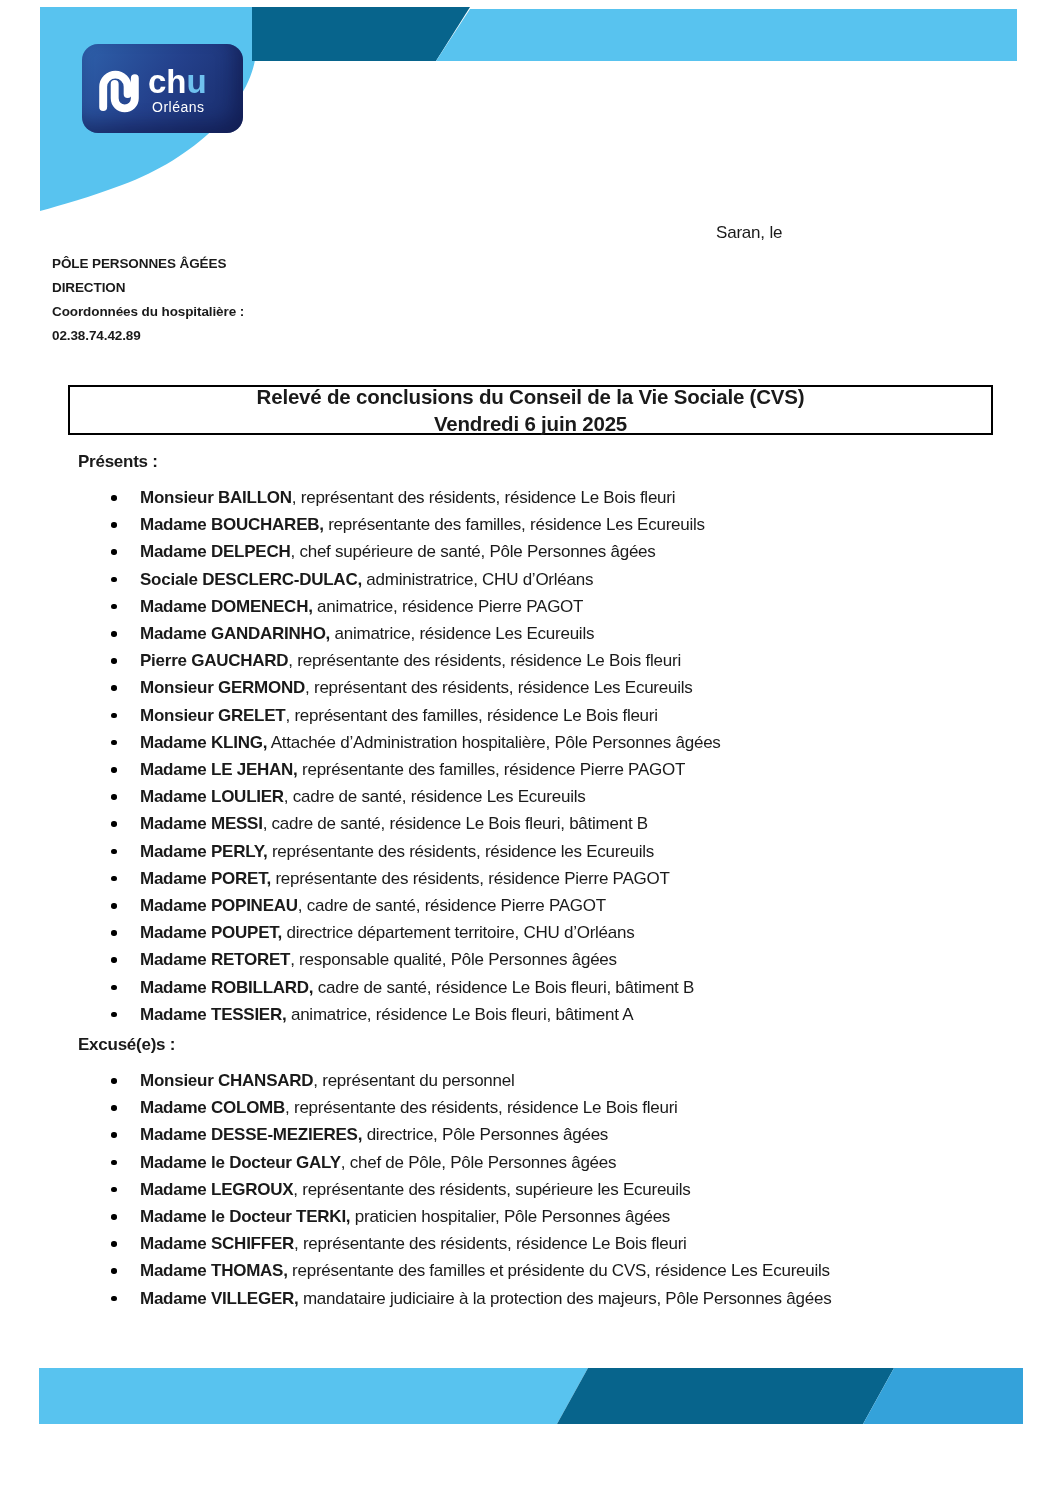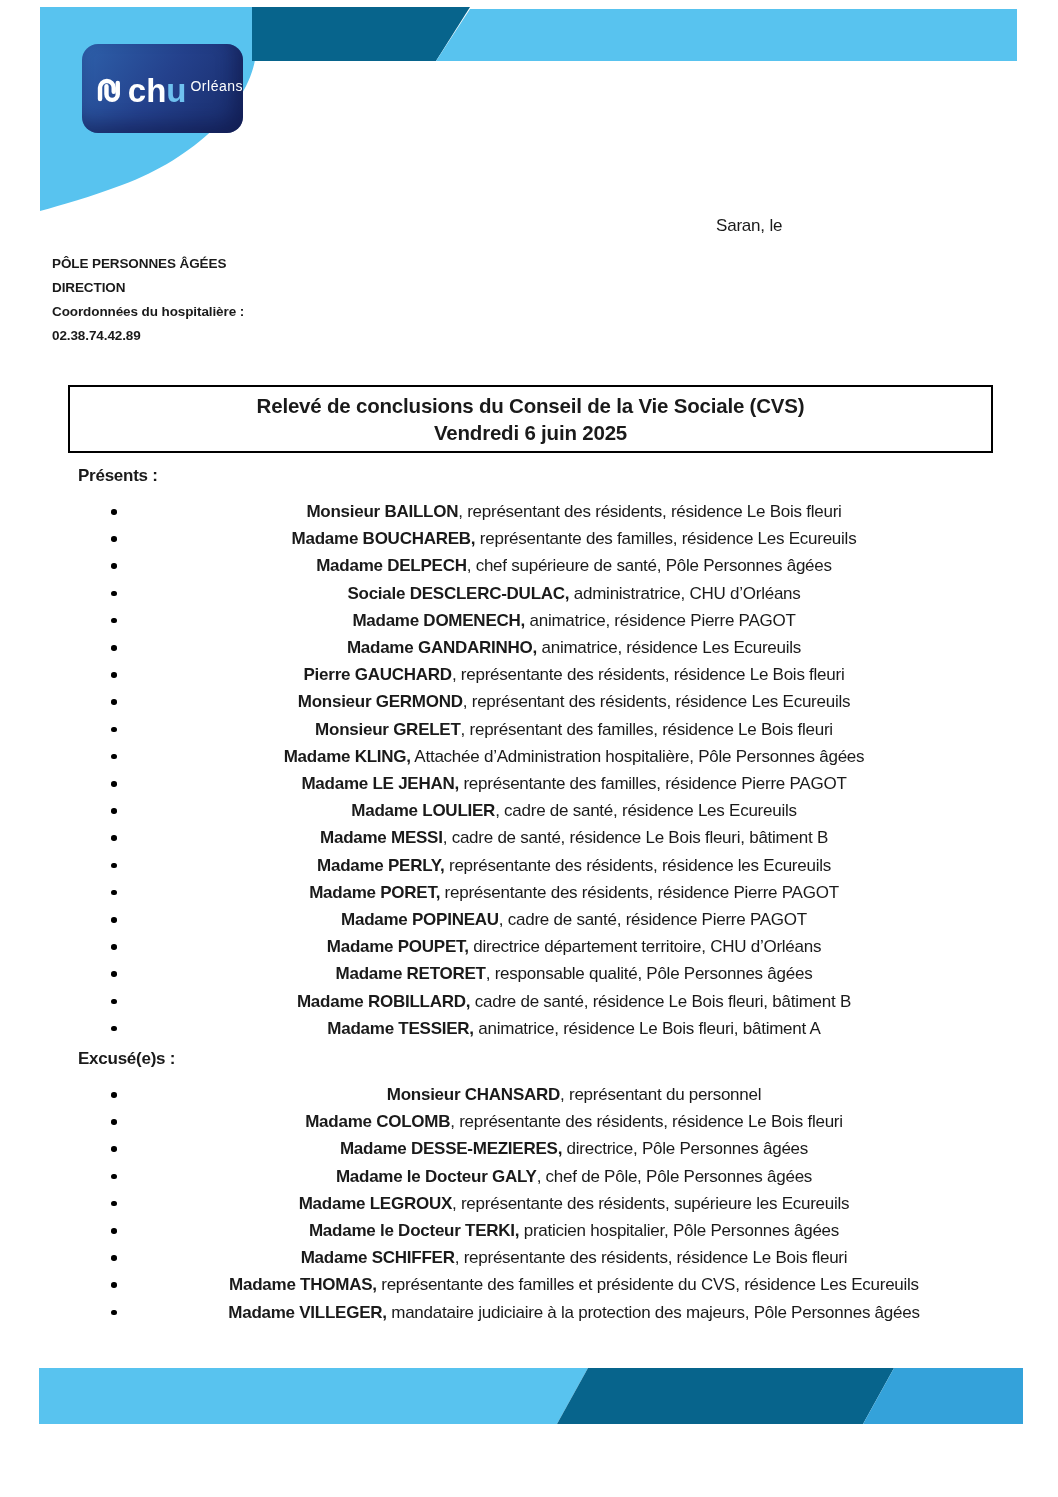"chu" .chu-wordmark { flex-direction: row -> column }
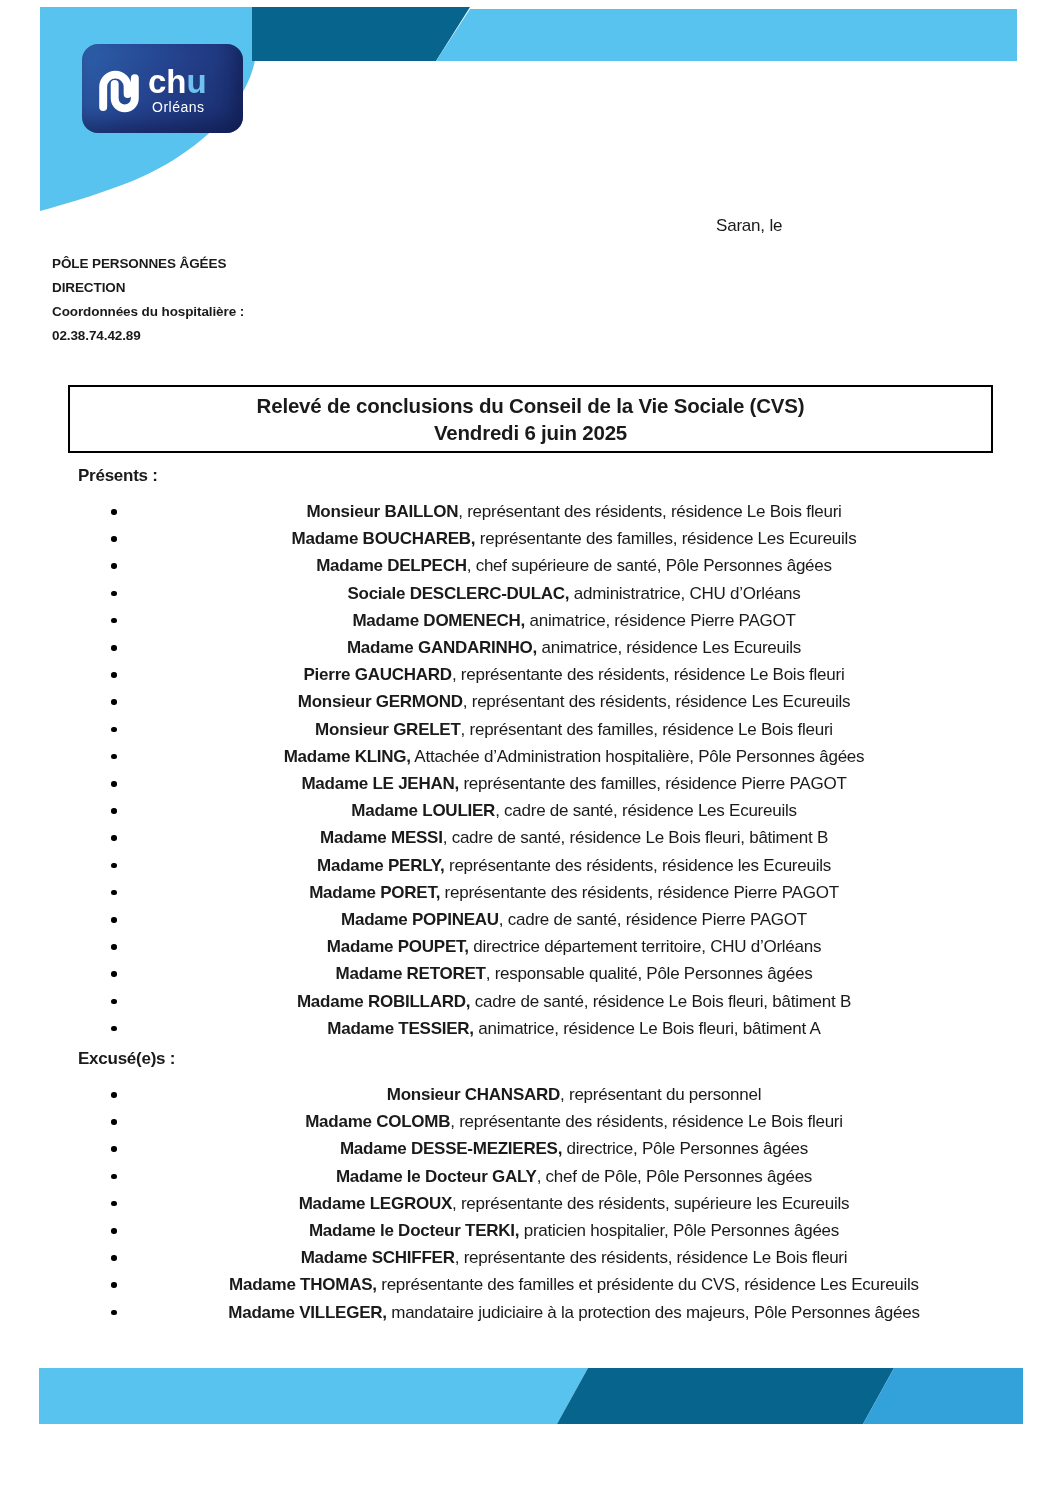"Saran, le" .date-line { top: 216px -> 223px }
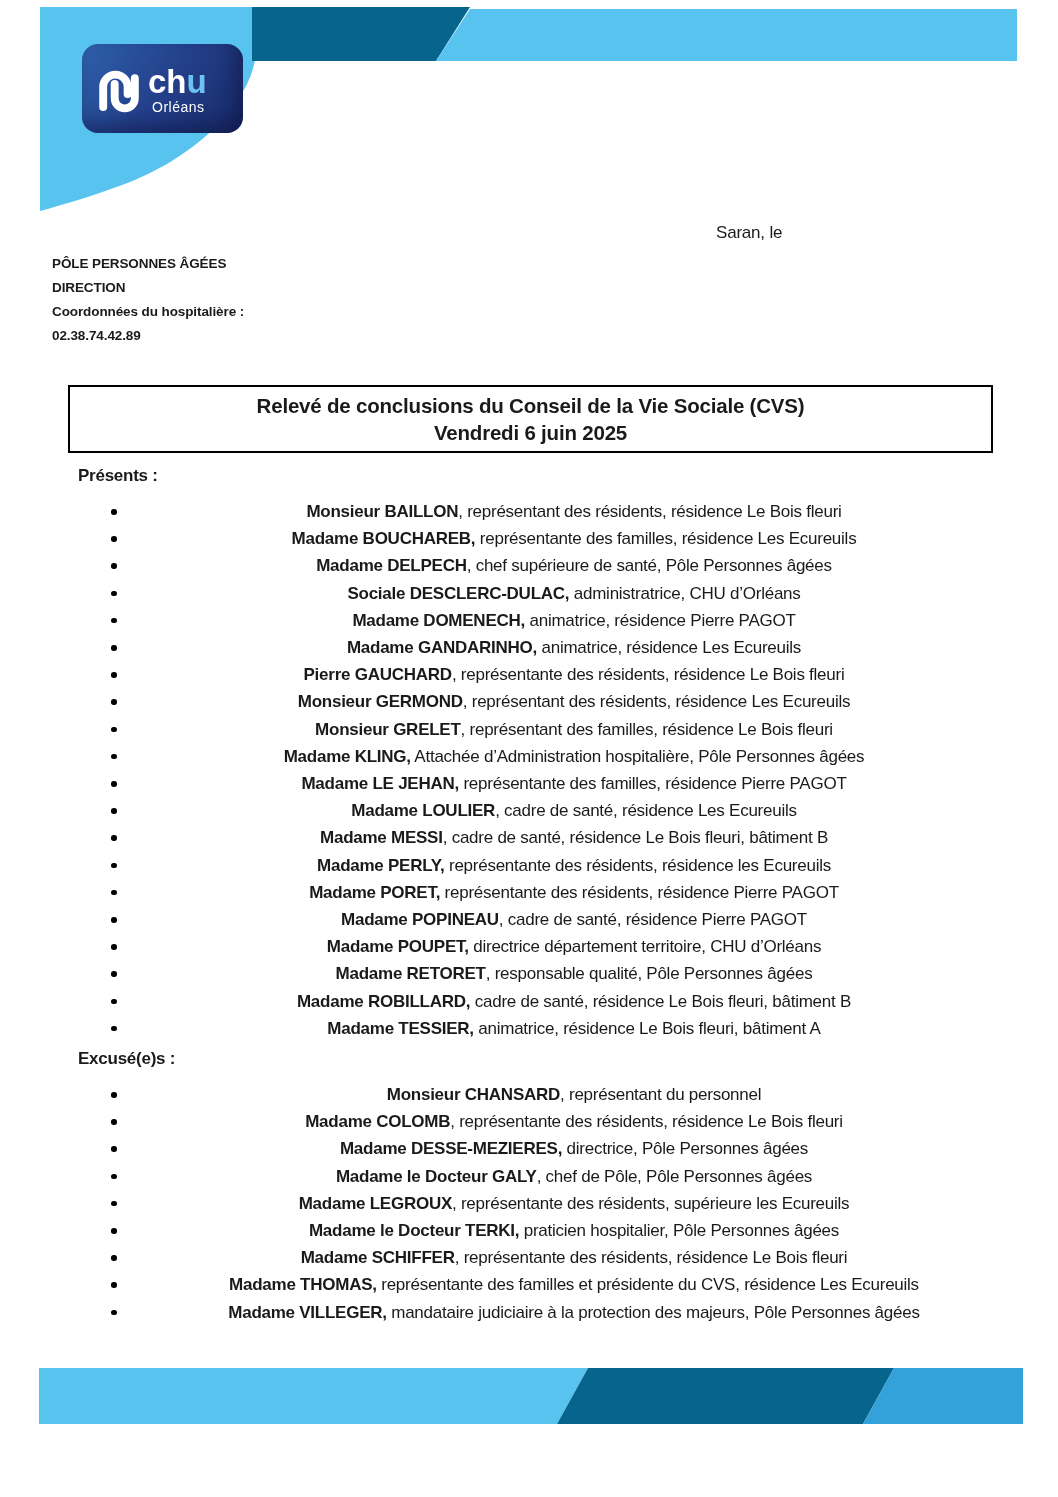"Relevé de conclusions du Conseil" .title-box { height: 68px -> 50px }
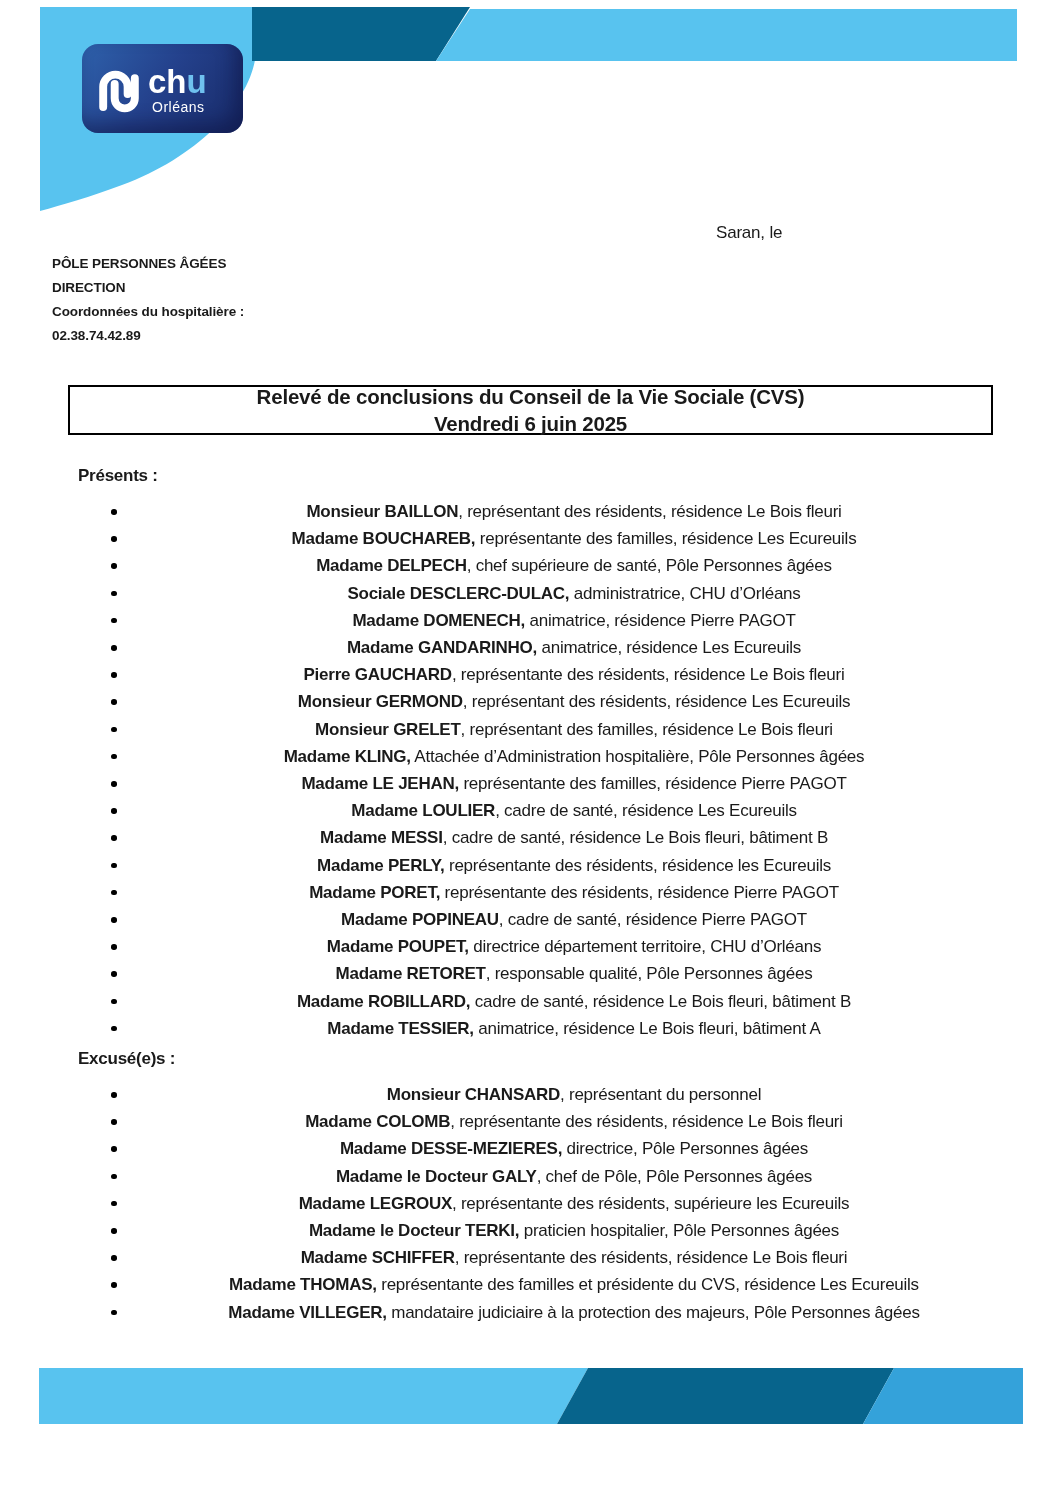"Présents :" .content { top: 466px -> 452px }
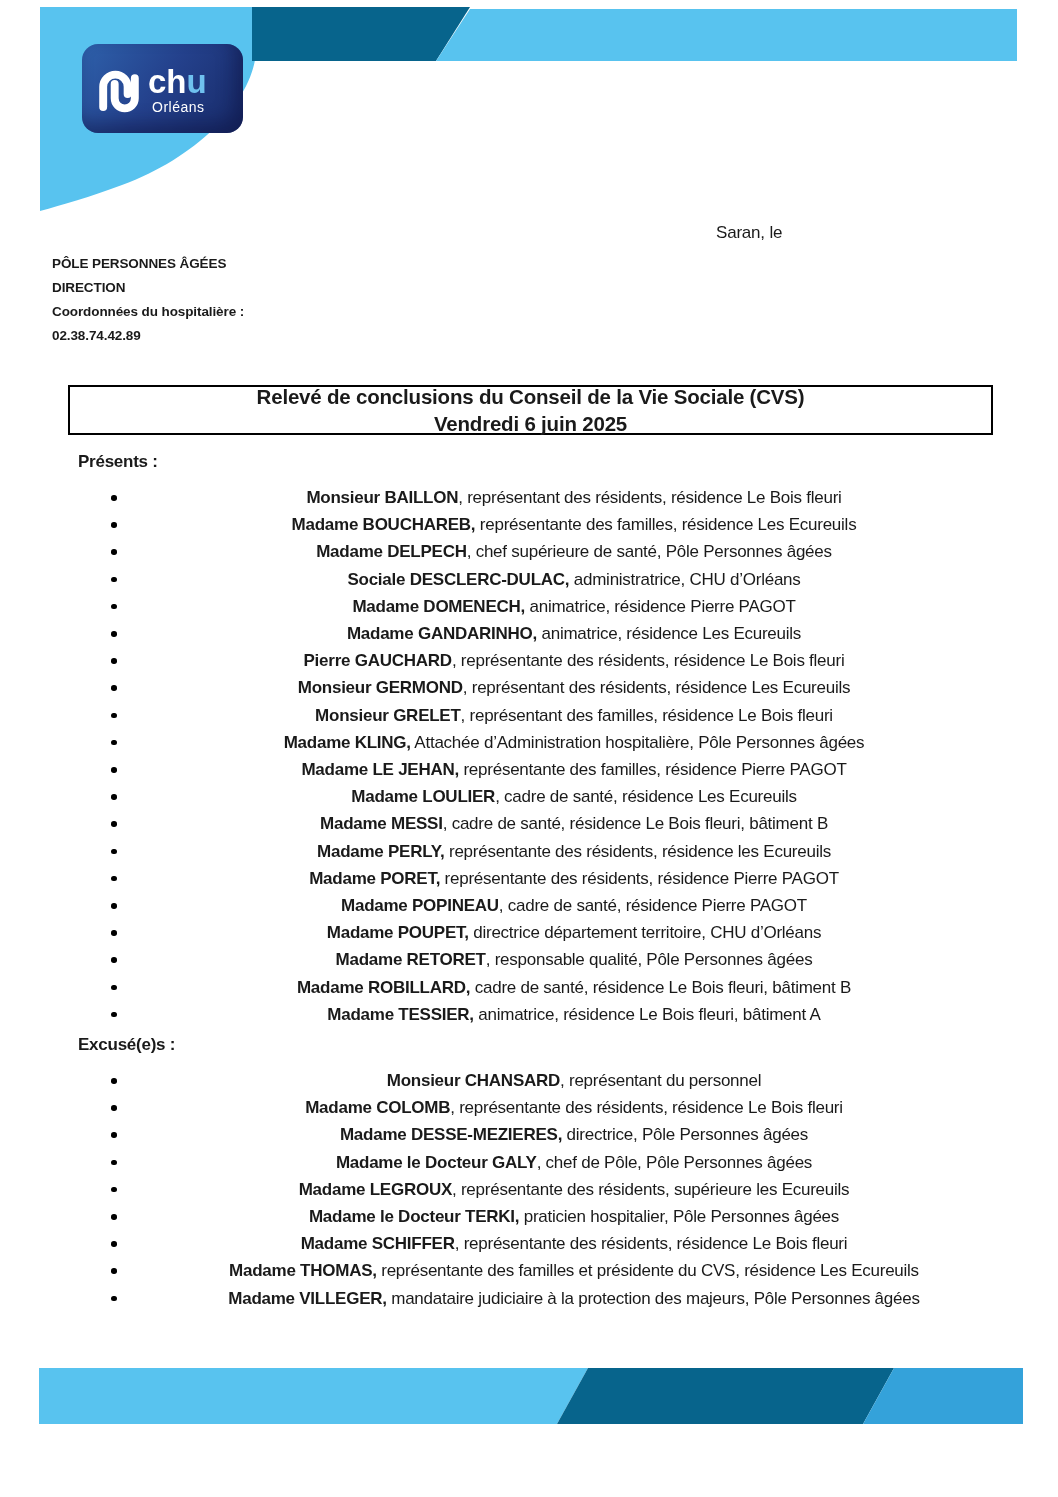"Monsieur BAILLON, représentant des" ul.people li { text-align: center -> none }
